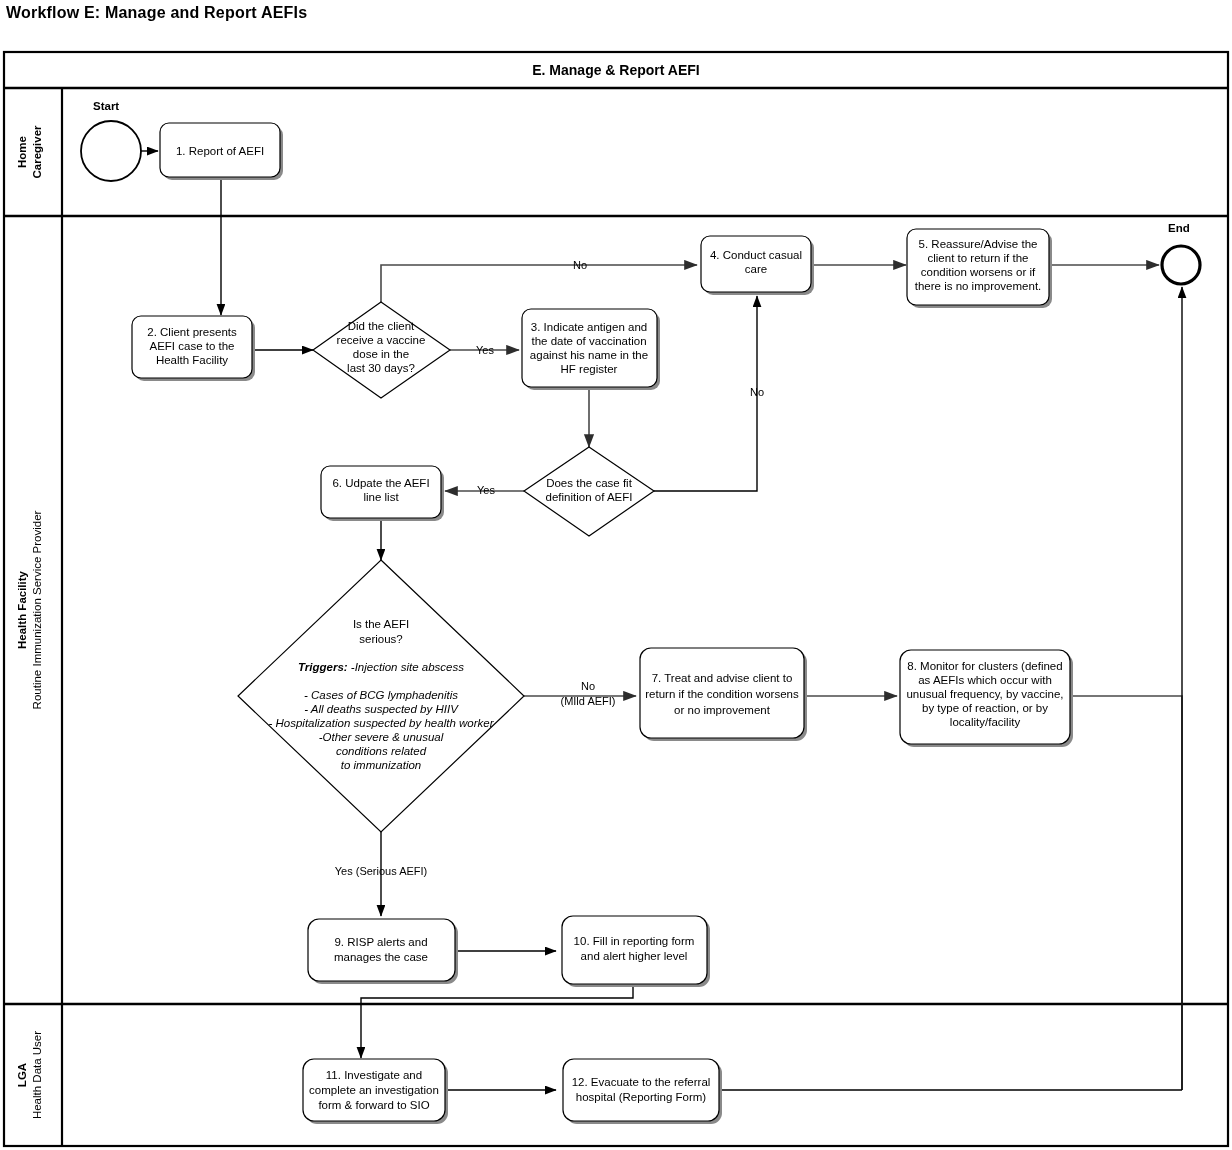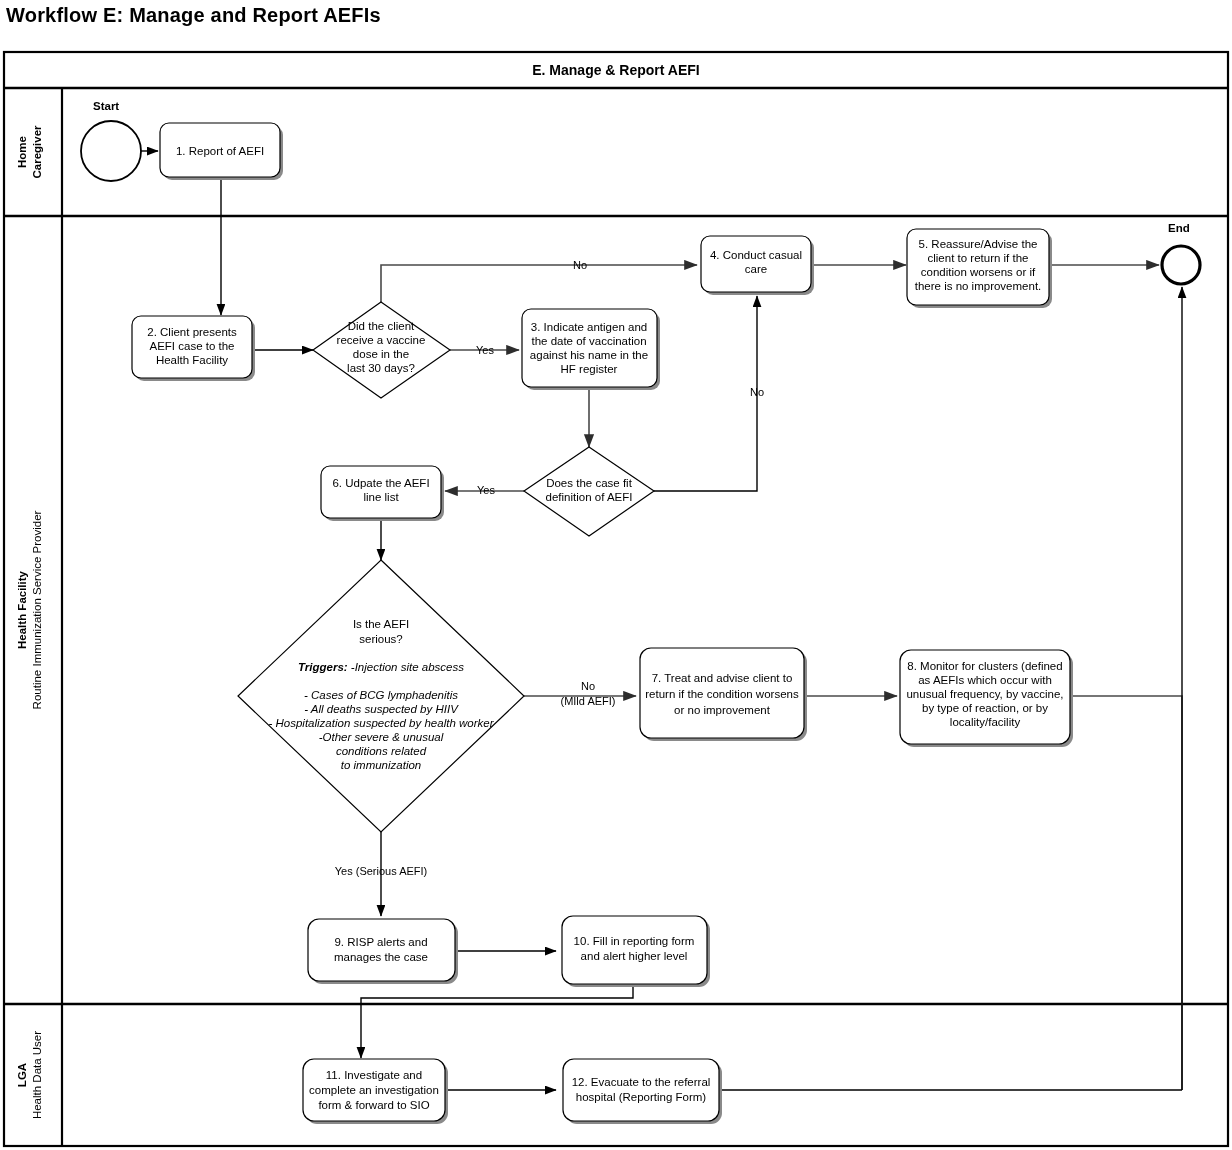"Workflow E: Manage and Report" #title { font-size: 20px -> 16px }
